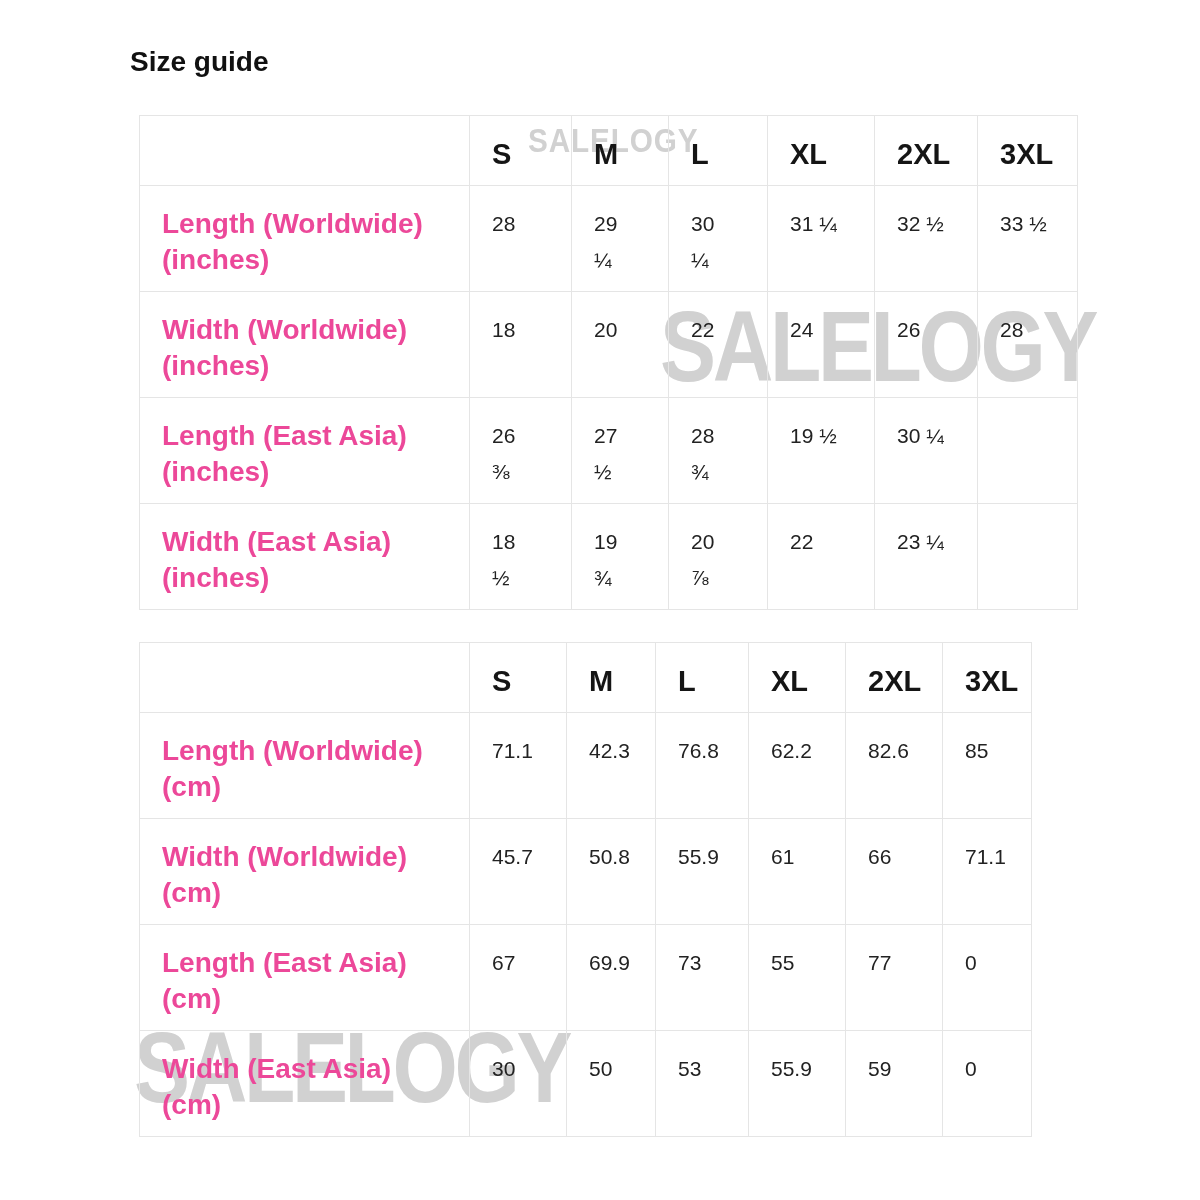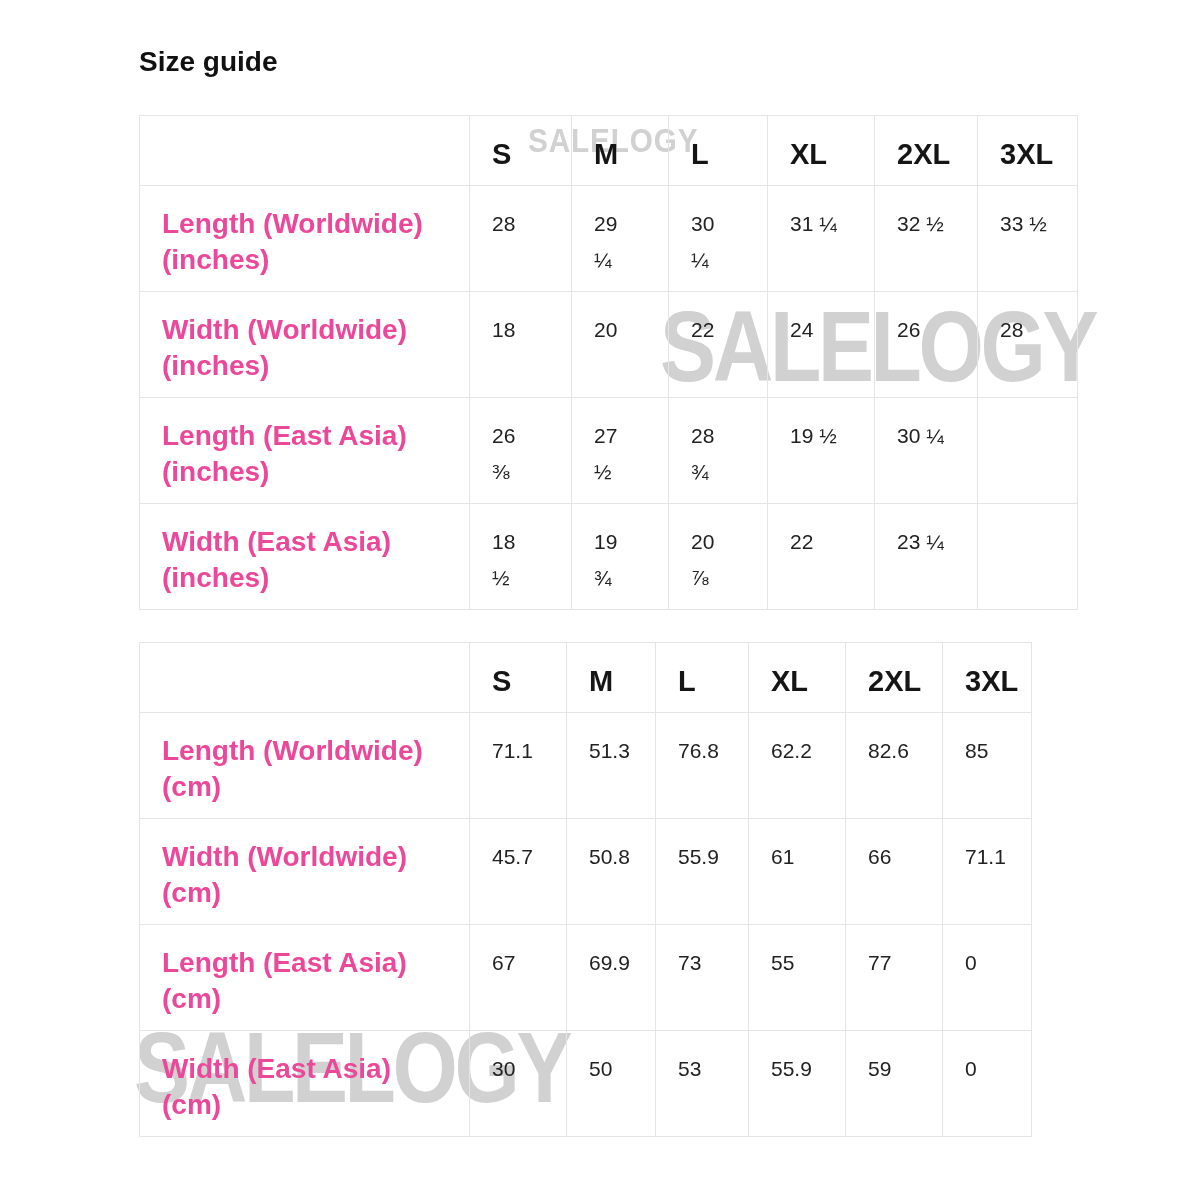"Size guide" .title { left: 139px -> 130px }
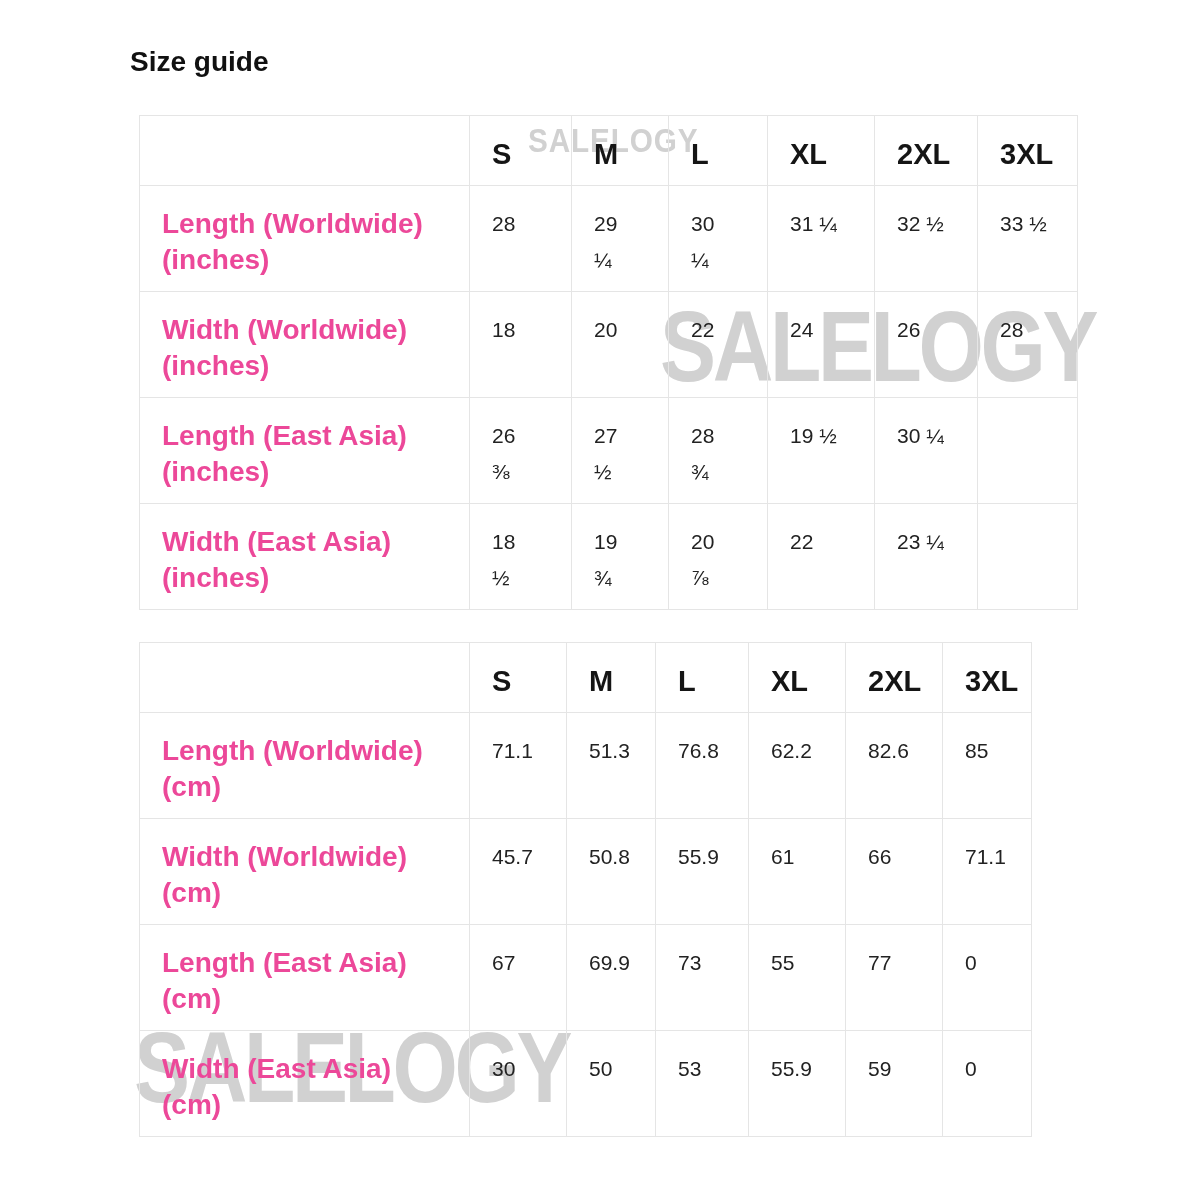"51.3" td.val { text: 51.3 -> 42.3 }
